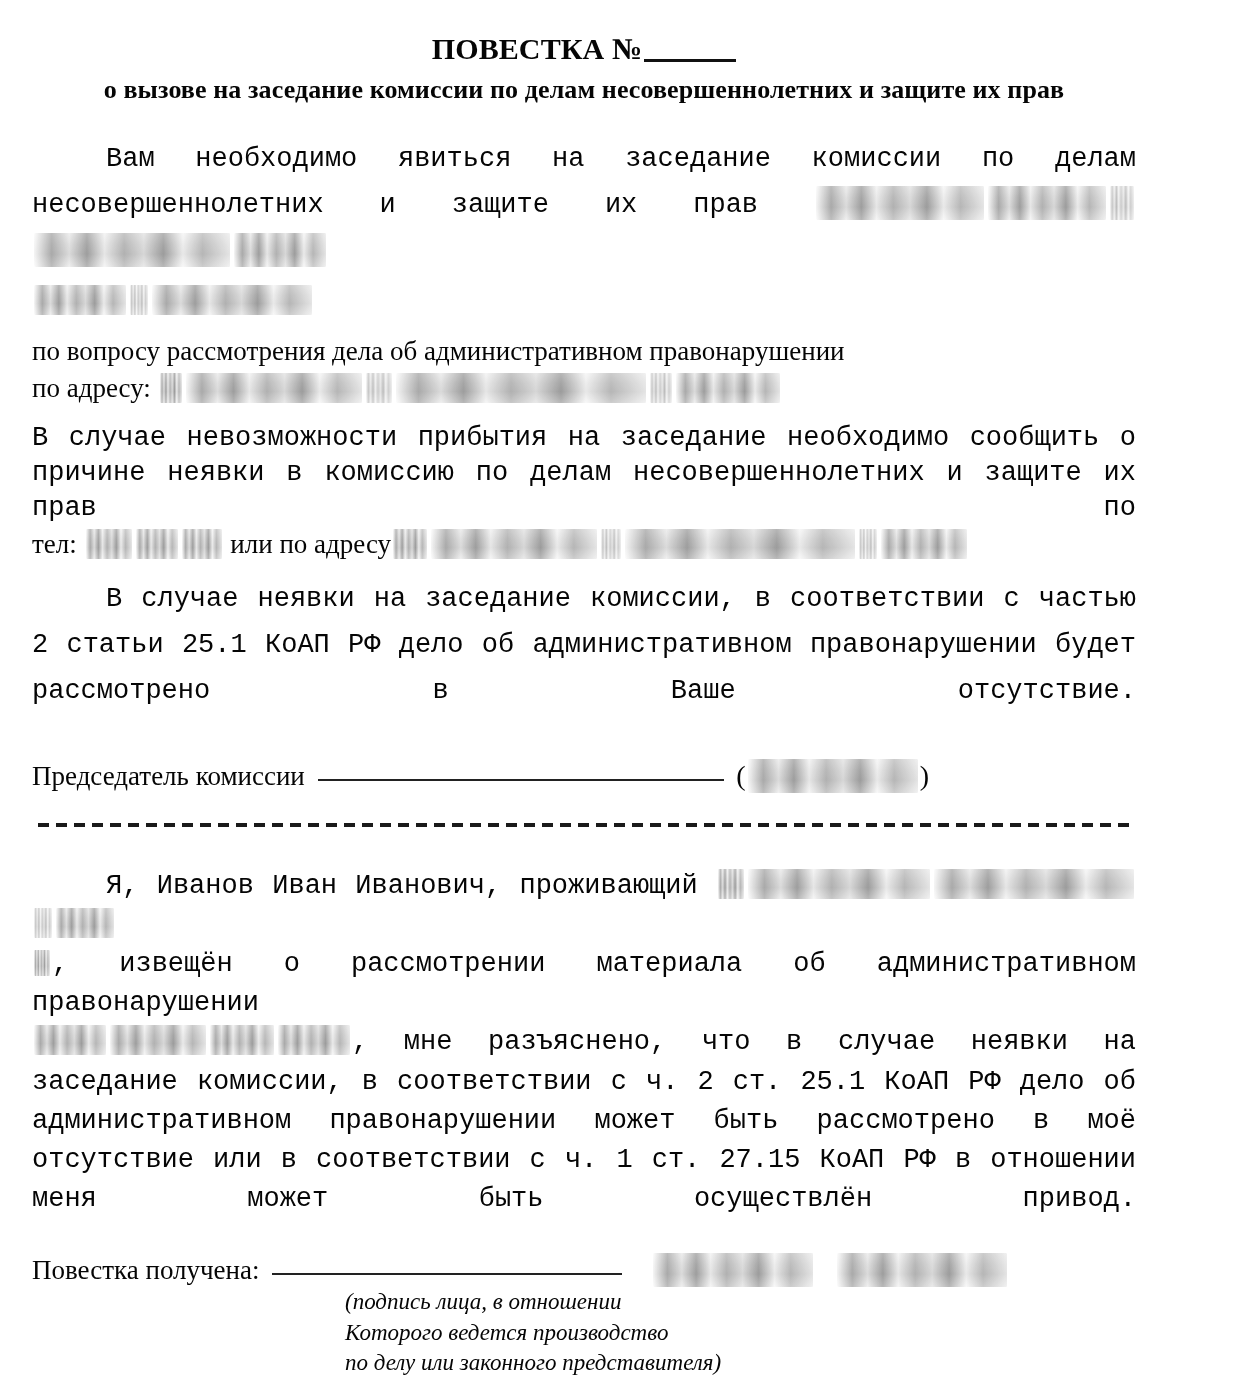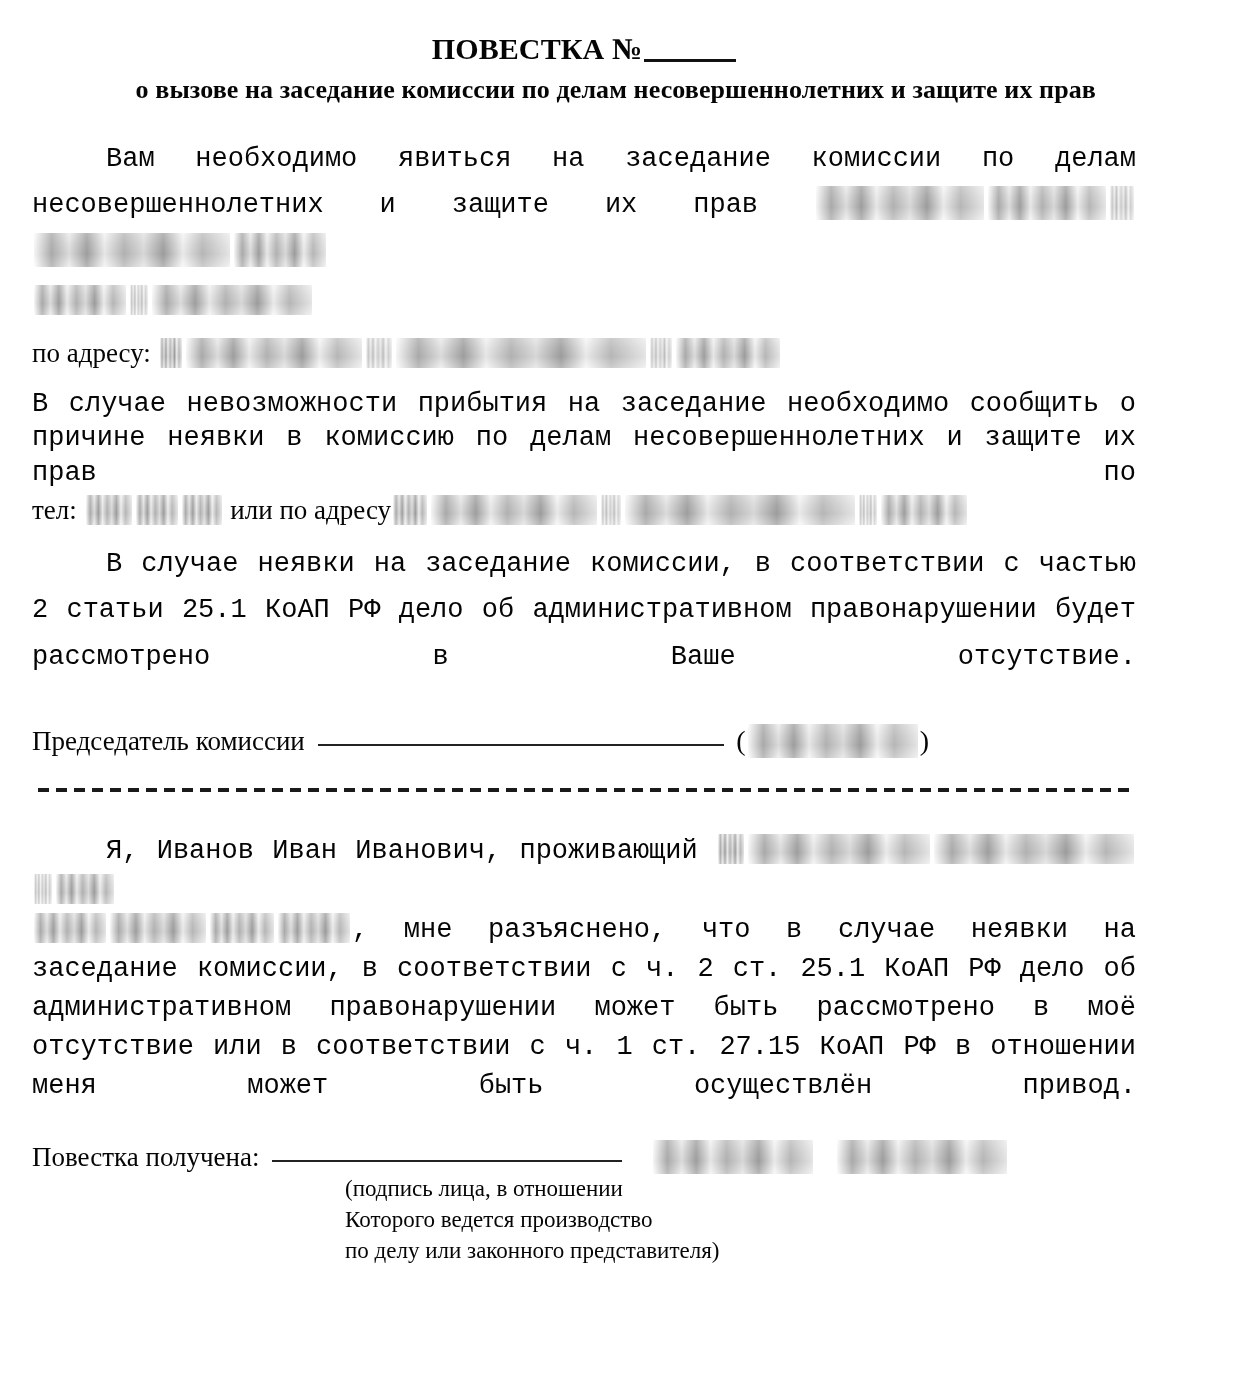"о вызове на заседание комиссии" .title-sub { text-align: right -> none }
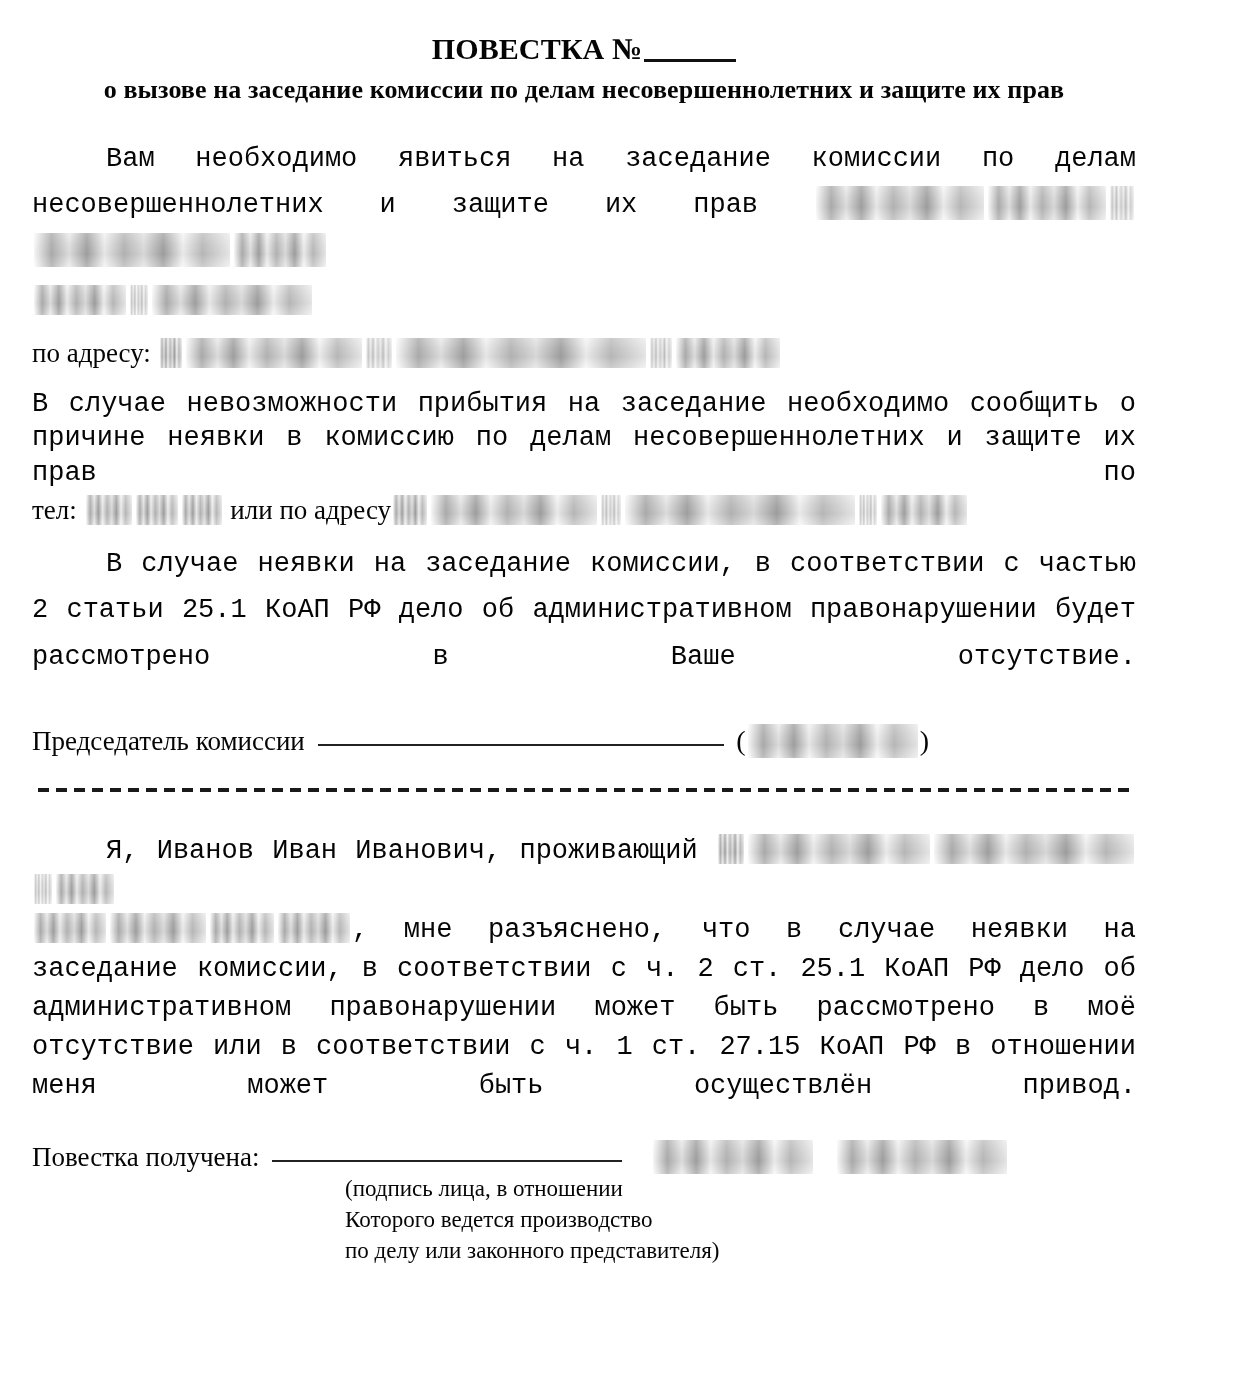"по вопросу рассмотрения дела об" p.just { html: none -> <p>по вопросу рассмотрения дела об административном правонарушении</p> }
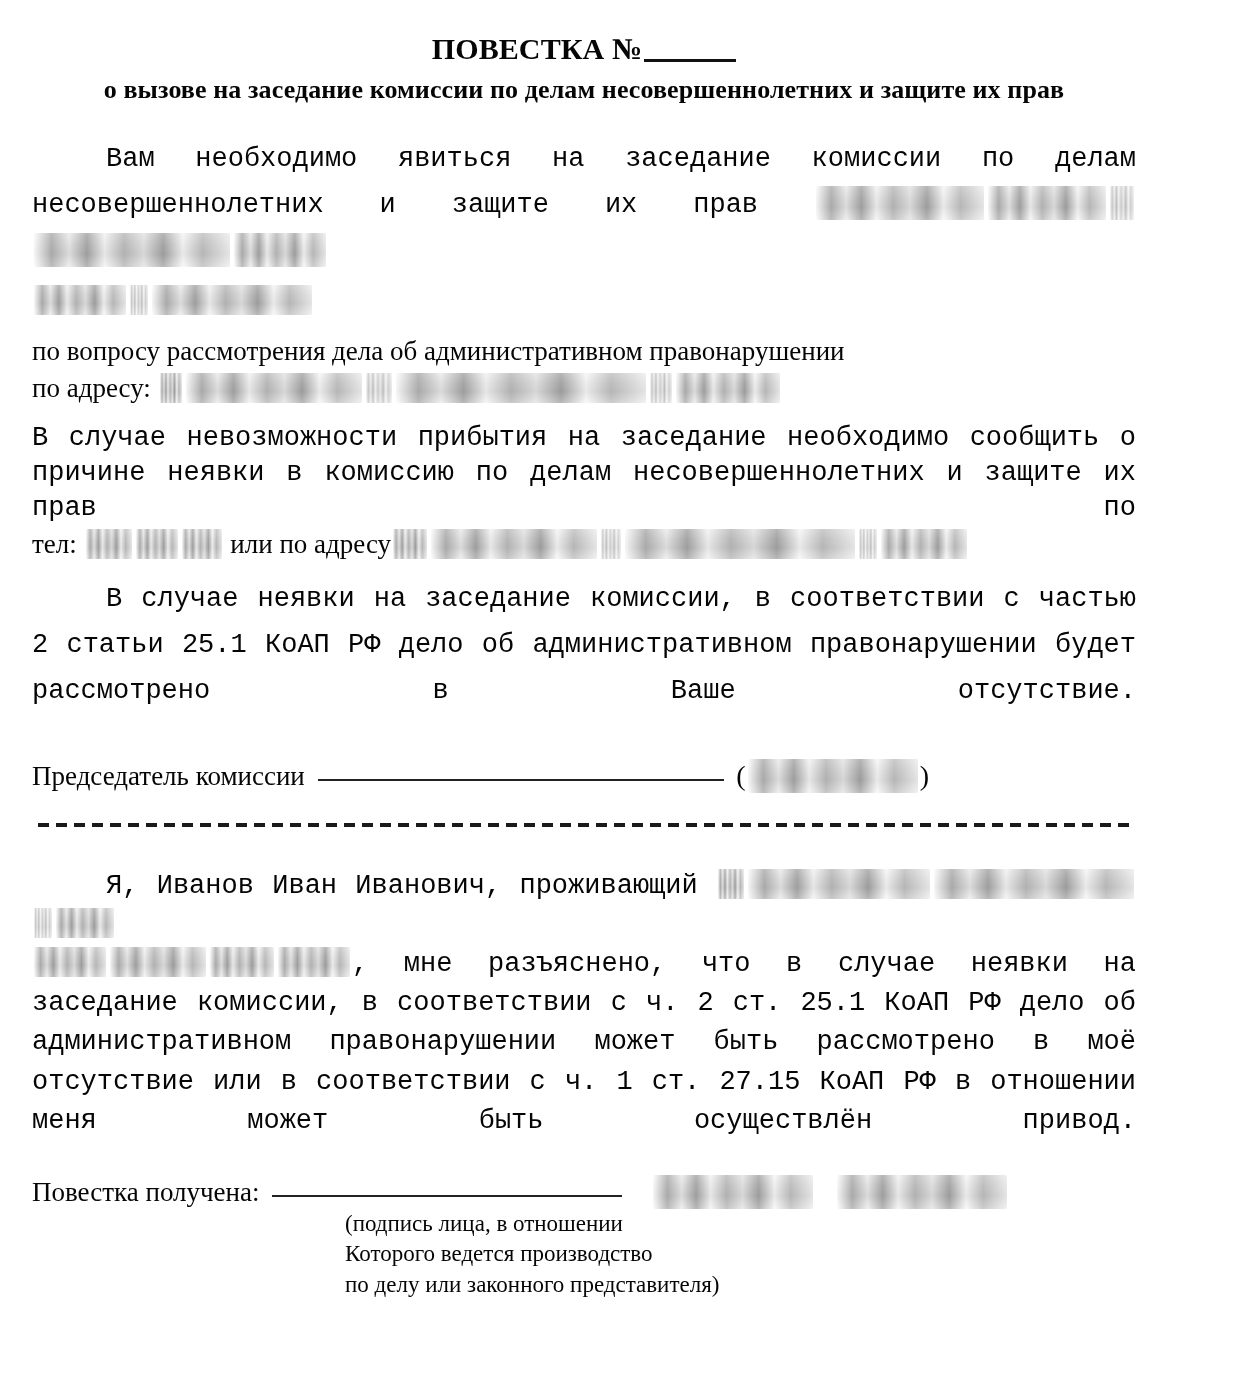", извещён о рассмотрении материала" p.just { html: none -> <p> <span></span><span>, извещён о рассмотрении материала об административном правонарушении</span> </p> }
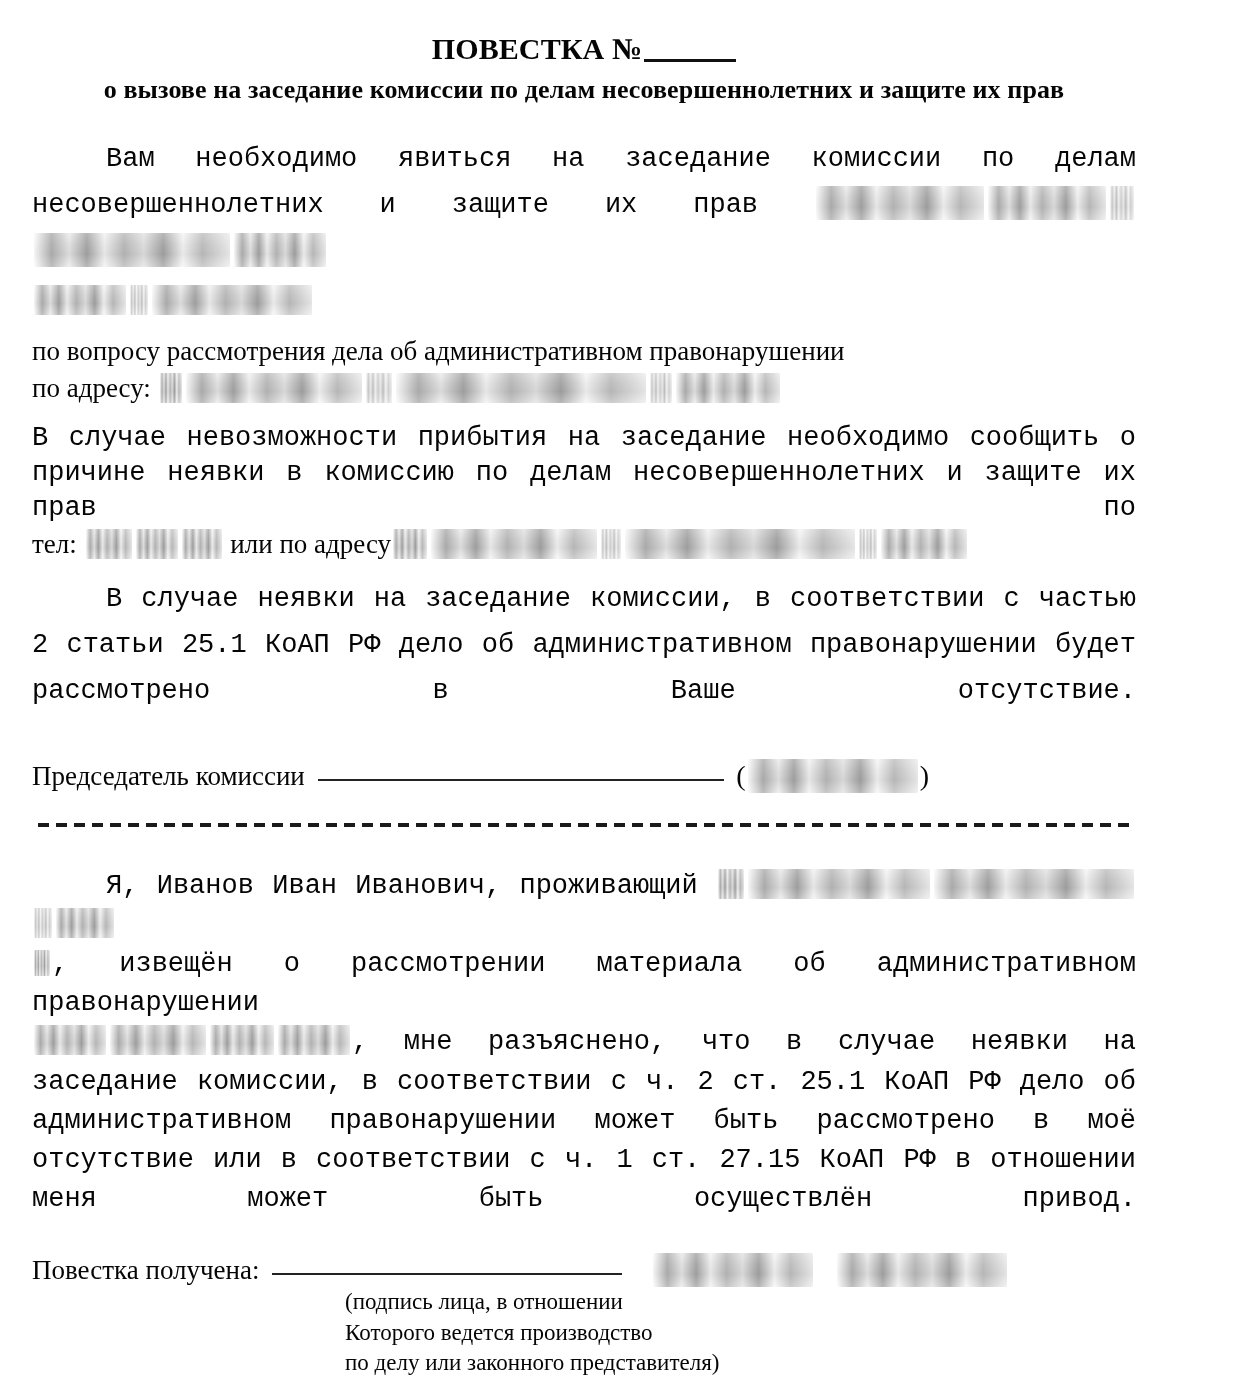"(подпись лица, в отношении" .caption div { font-style: none -> italic }
